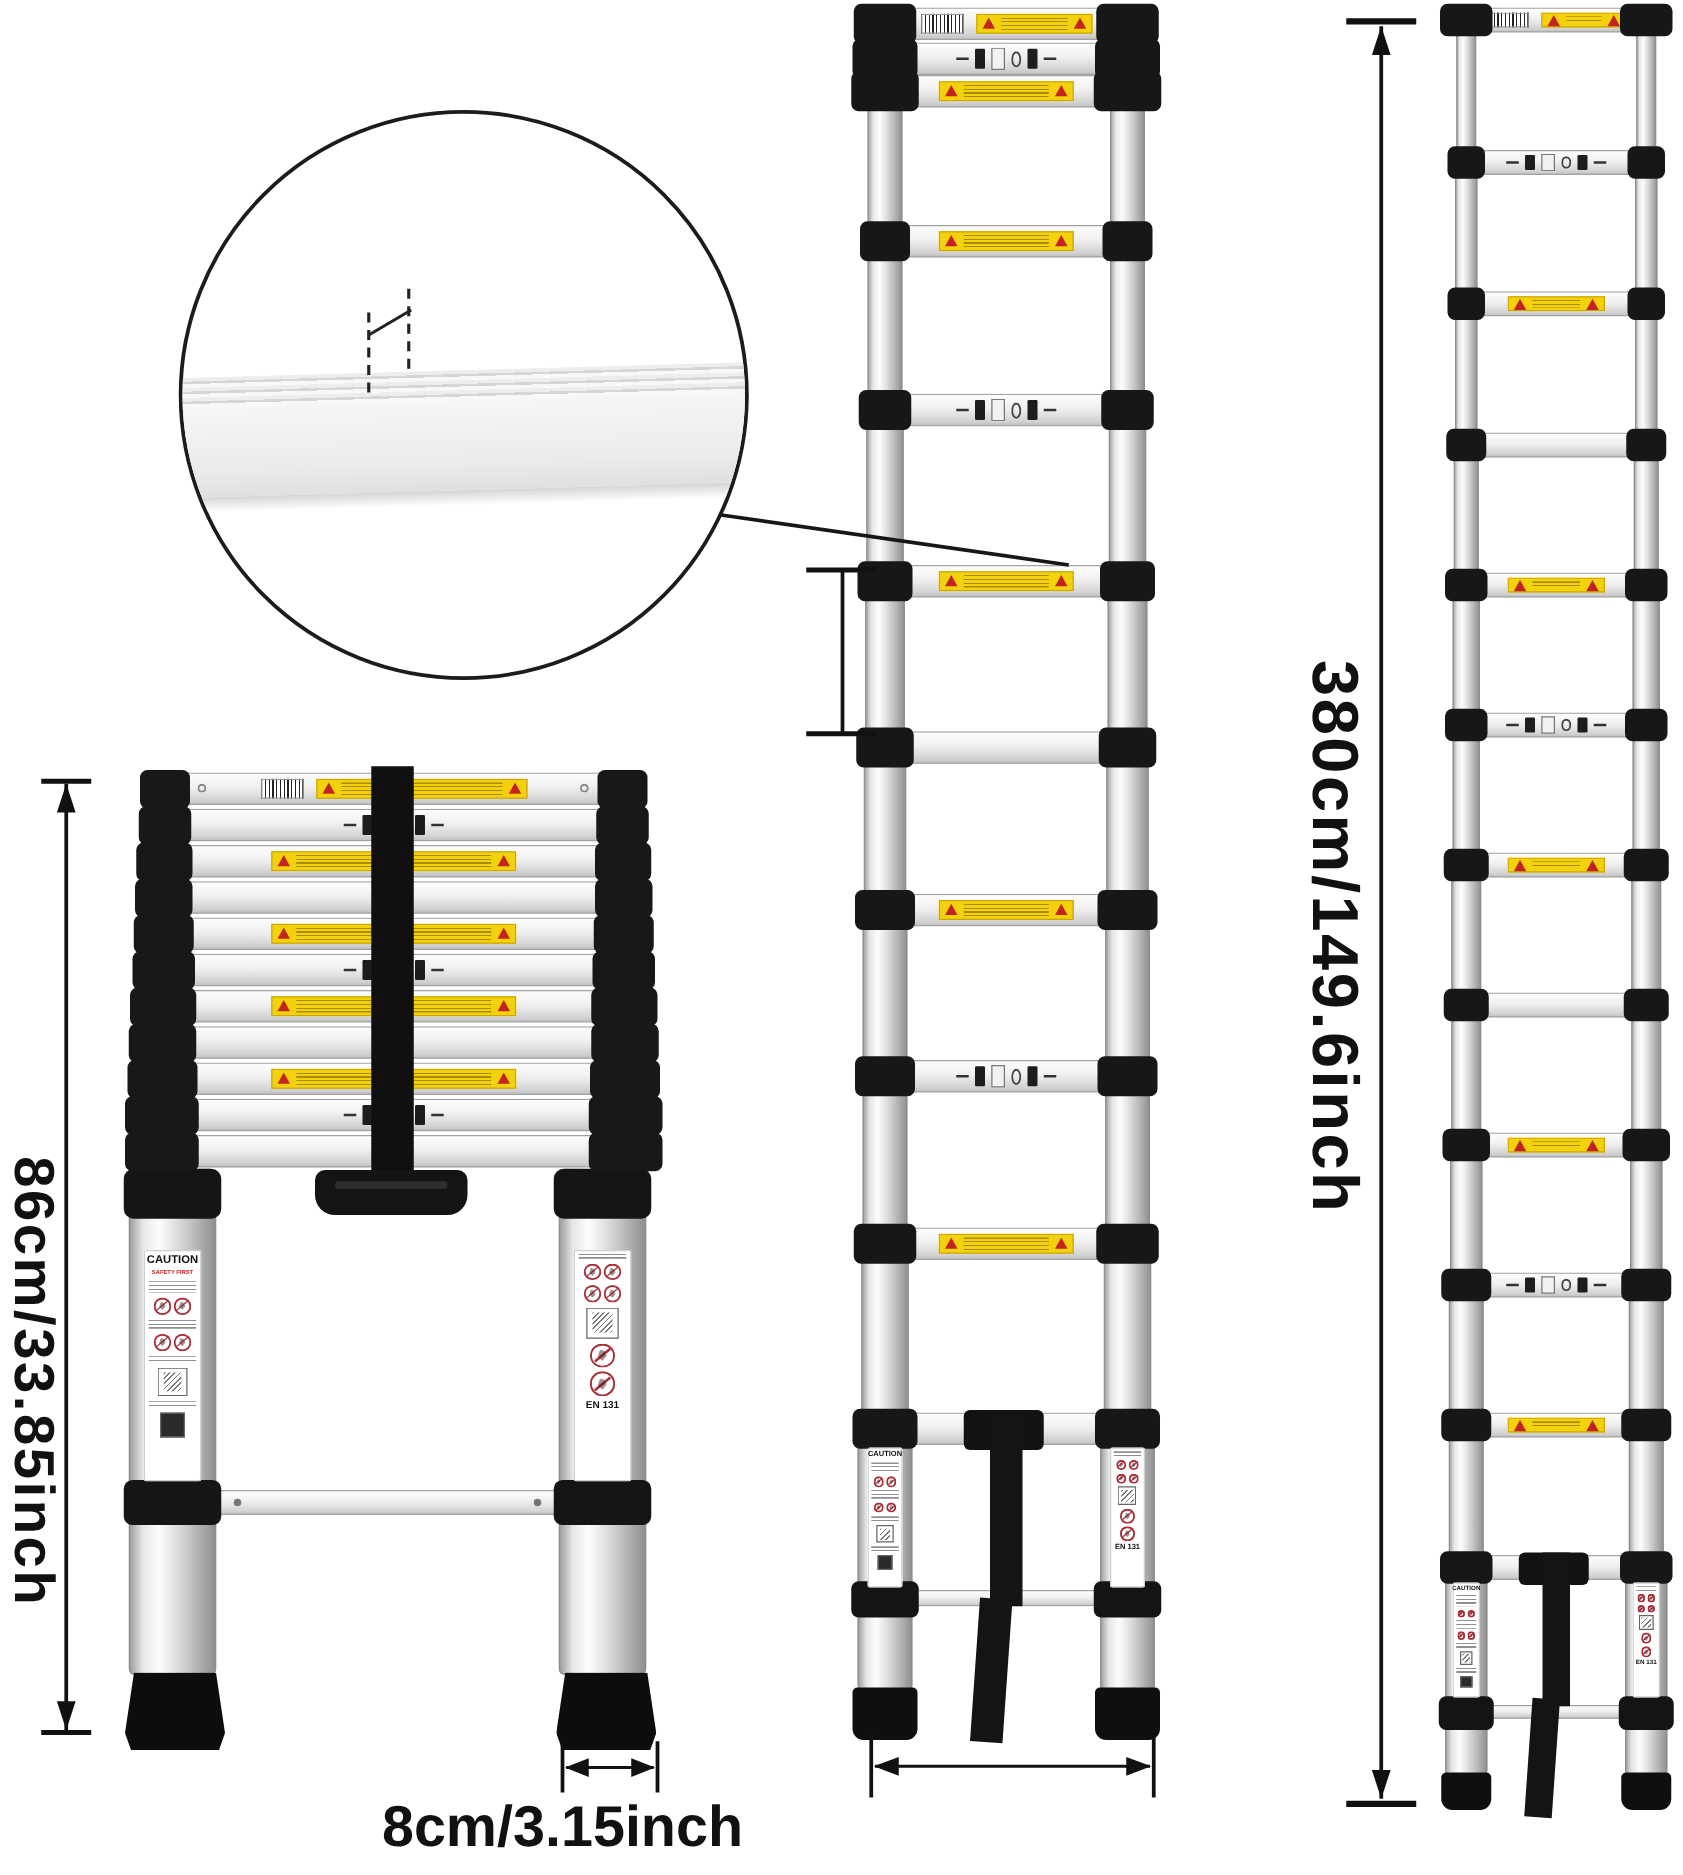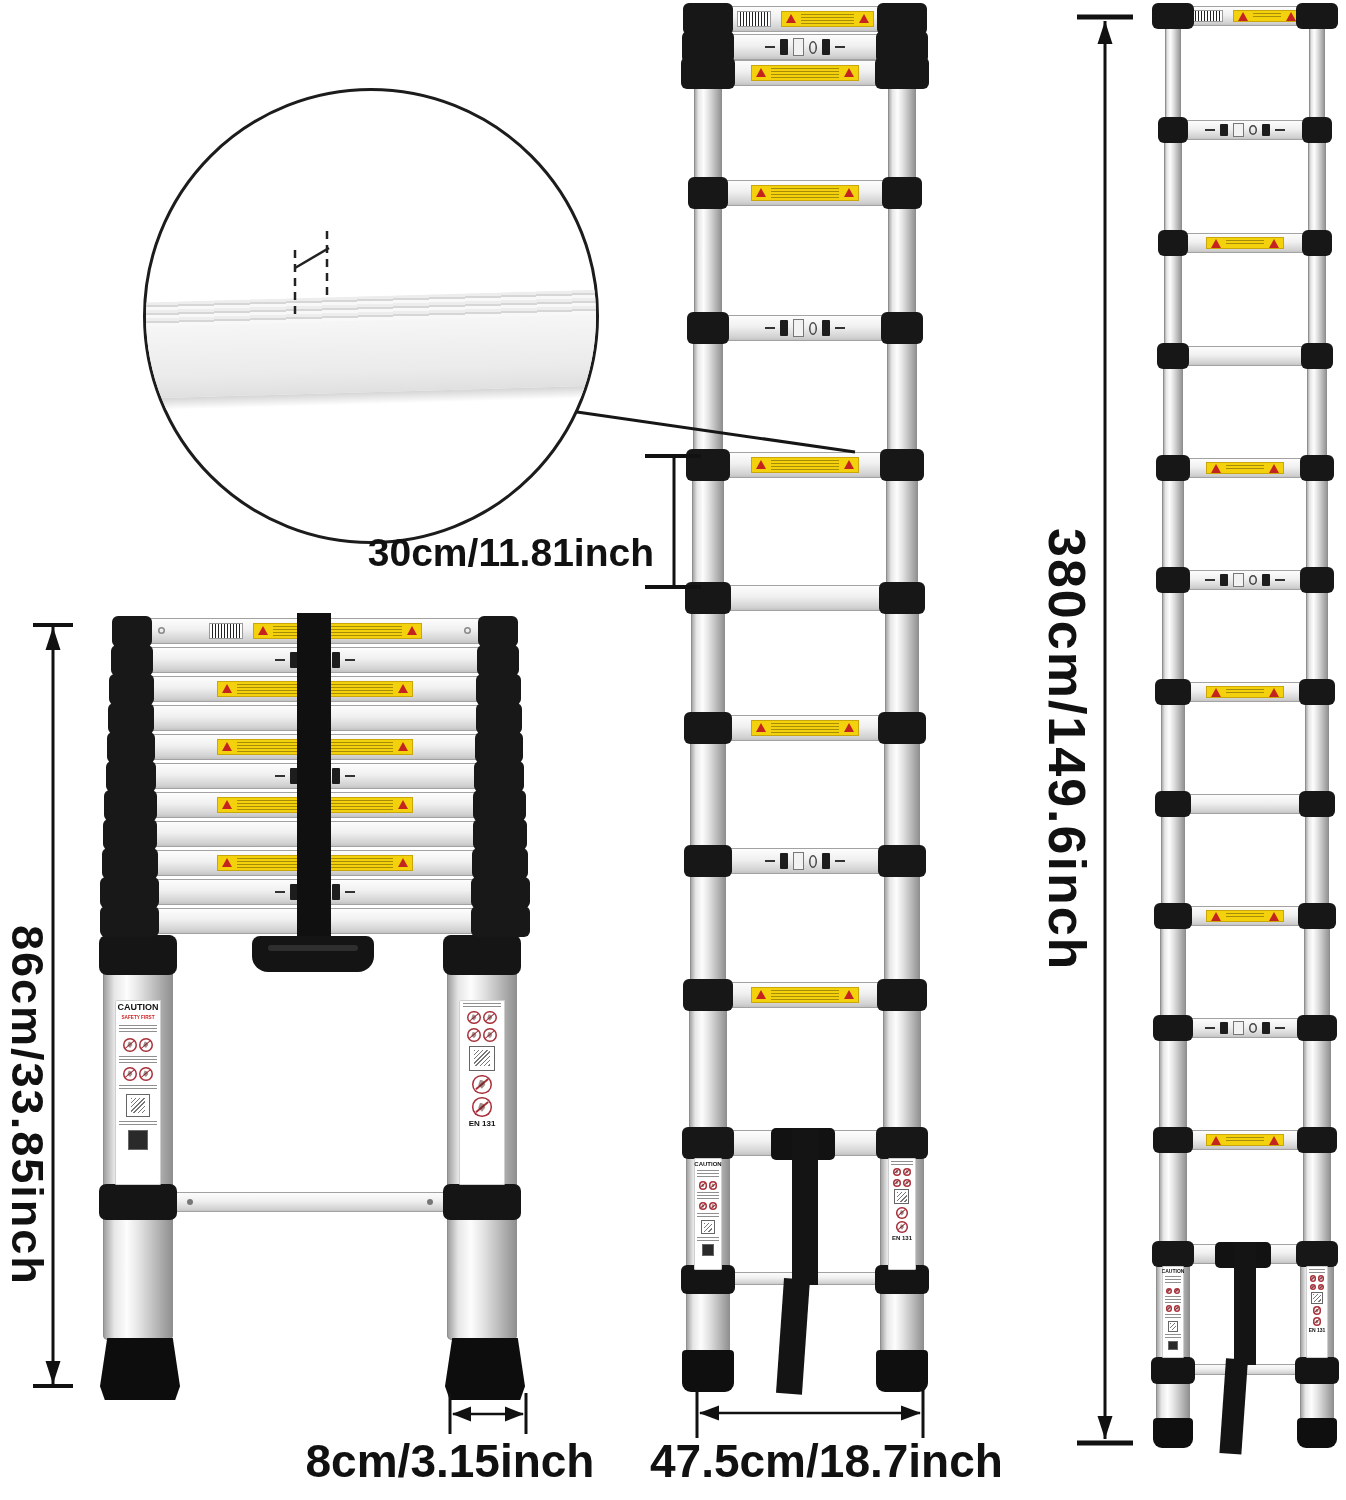"30cm/11.81inch" div.dimlabel { html: <div>30cm/11.81inch</div> -> none }
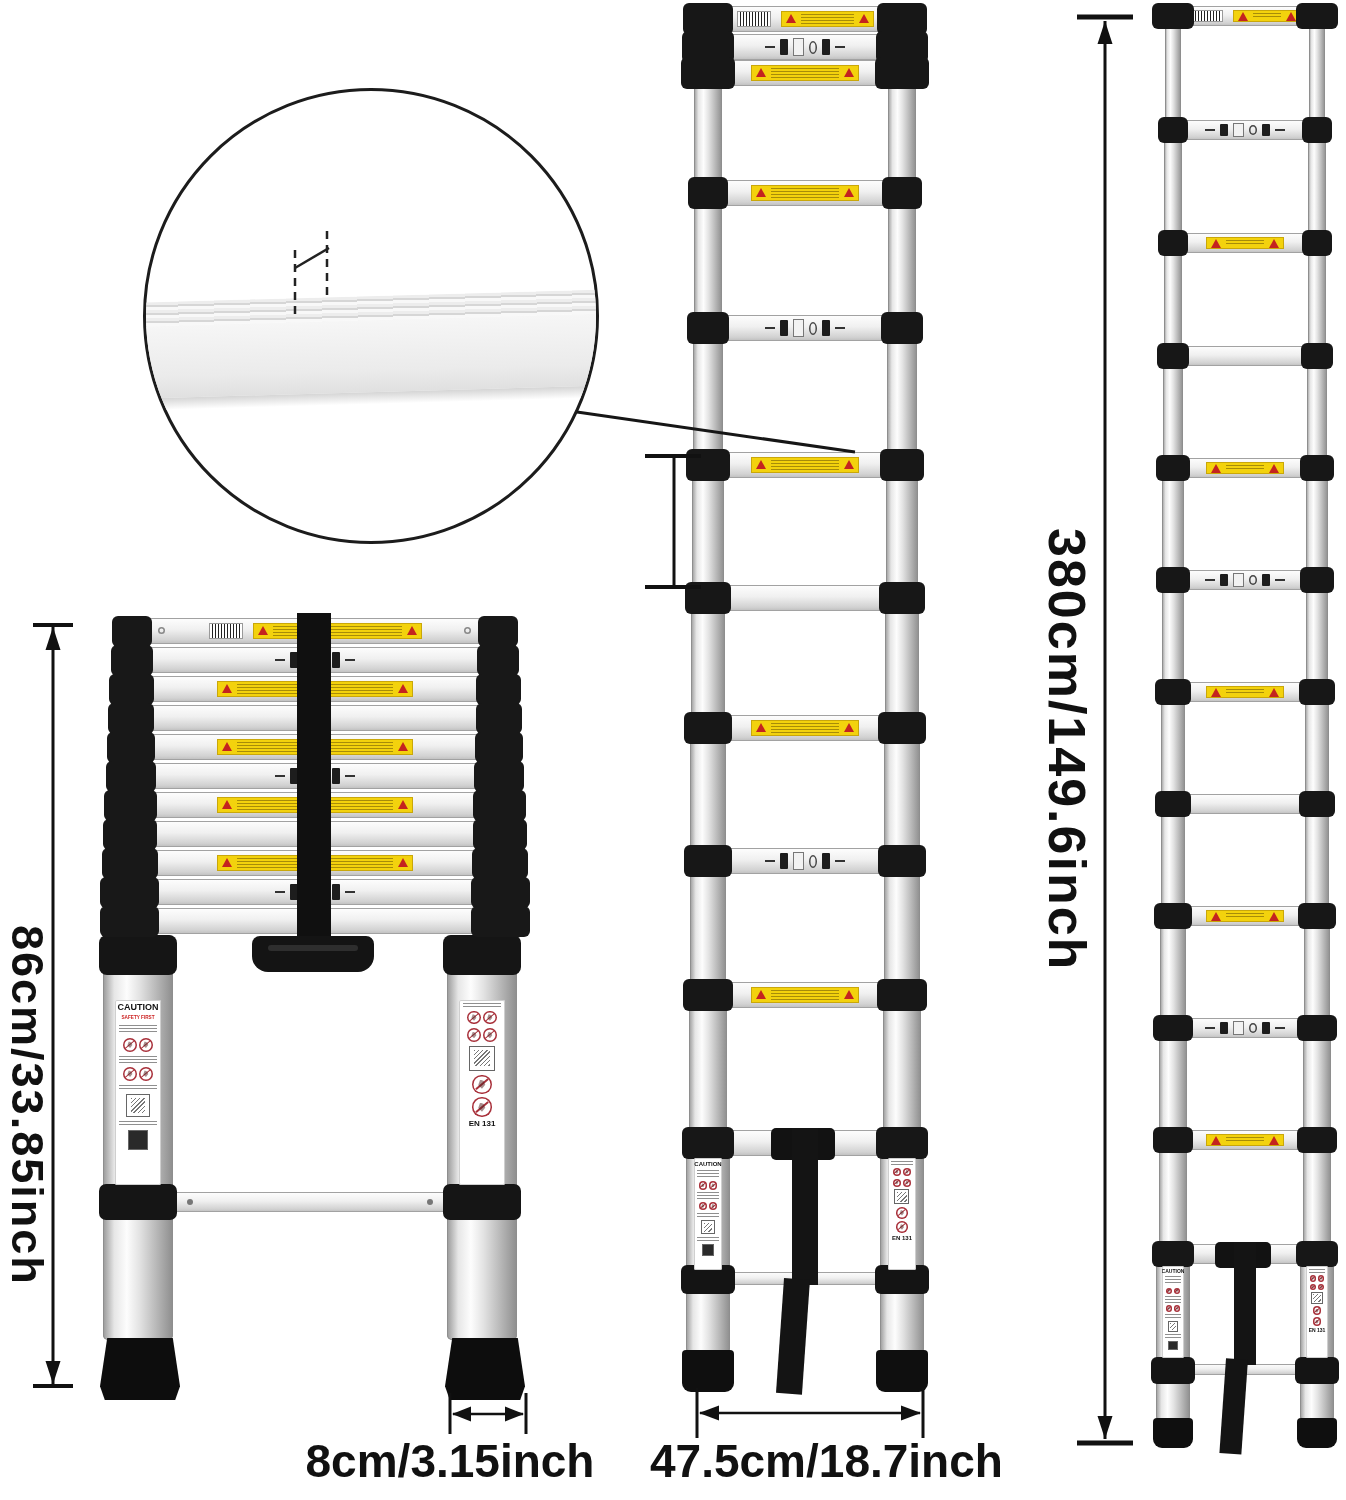"47.5cm/18.7inch" div.dimlabel { html: <div>47.5cm/18.7inch</div> -> none }
